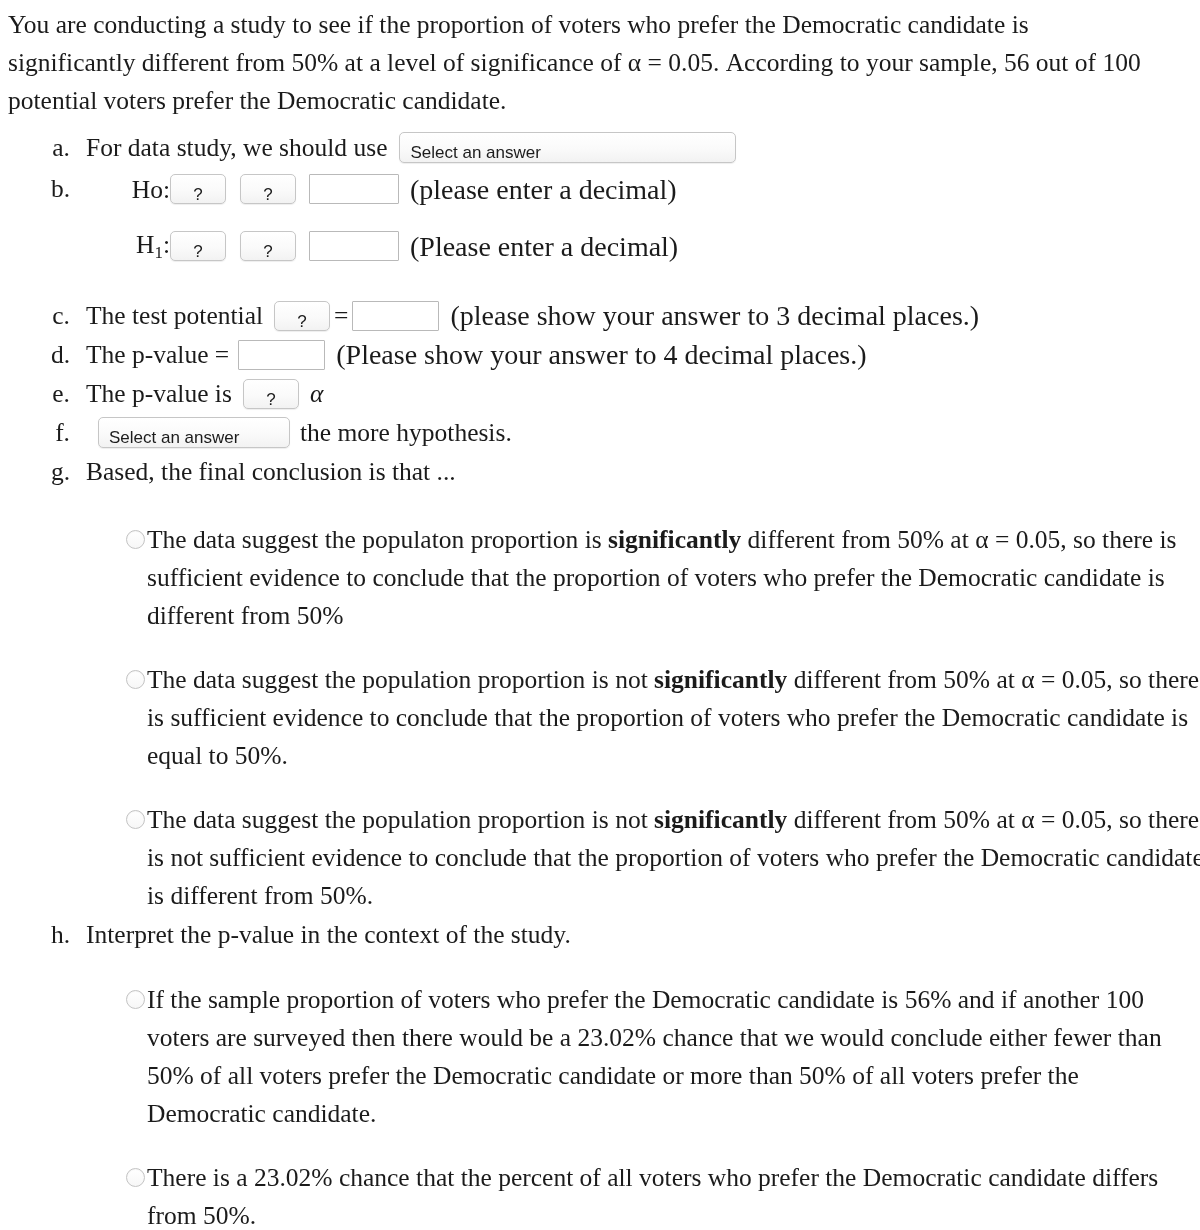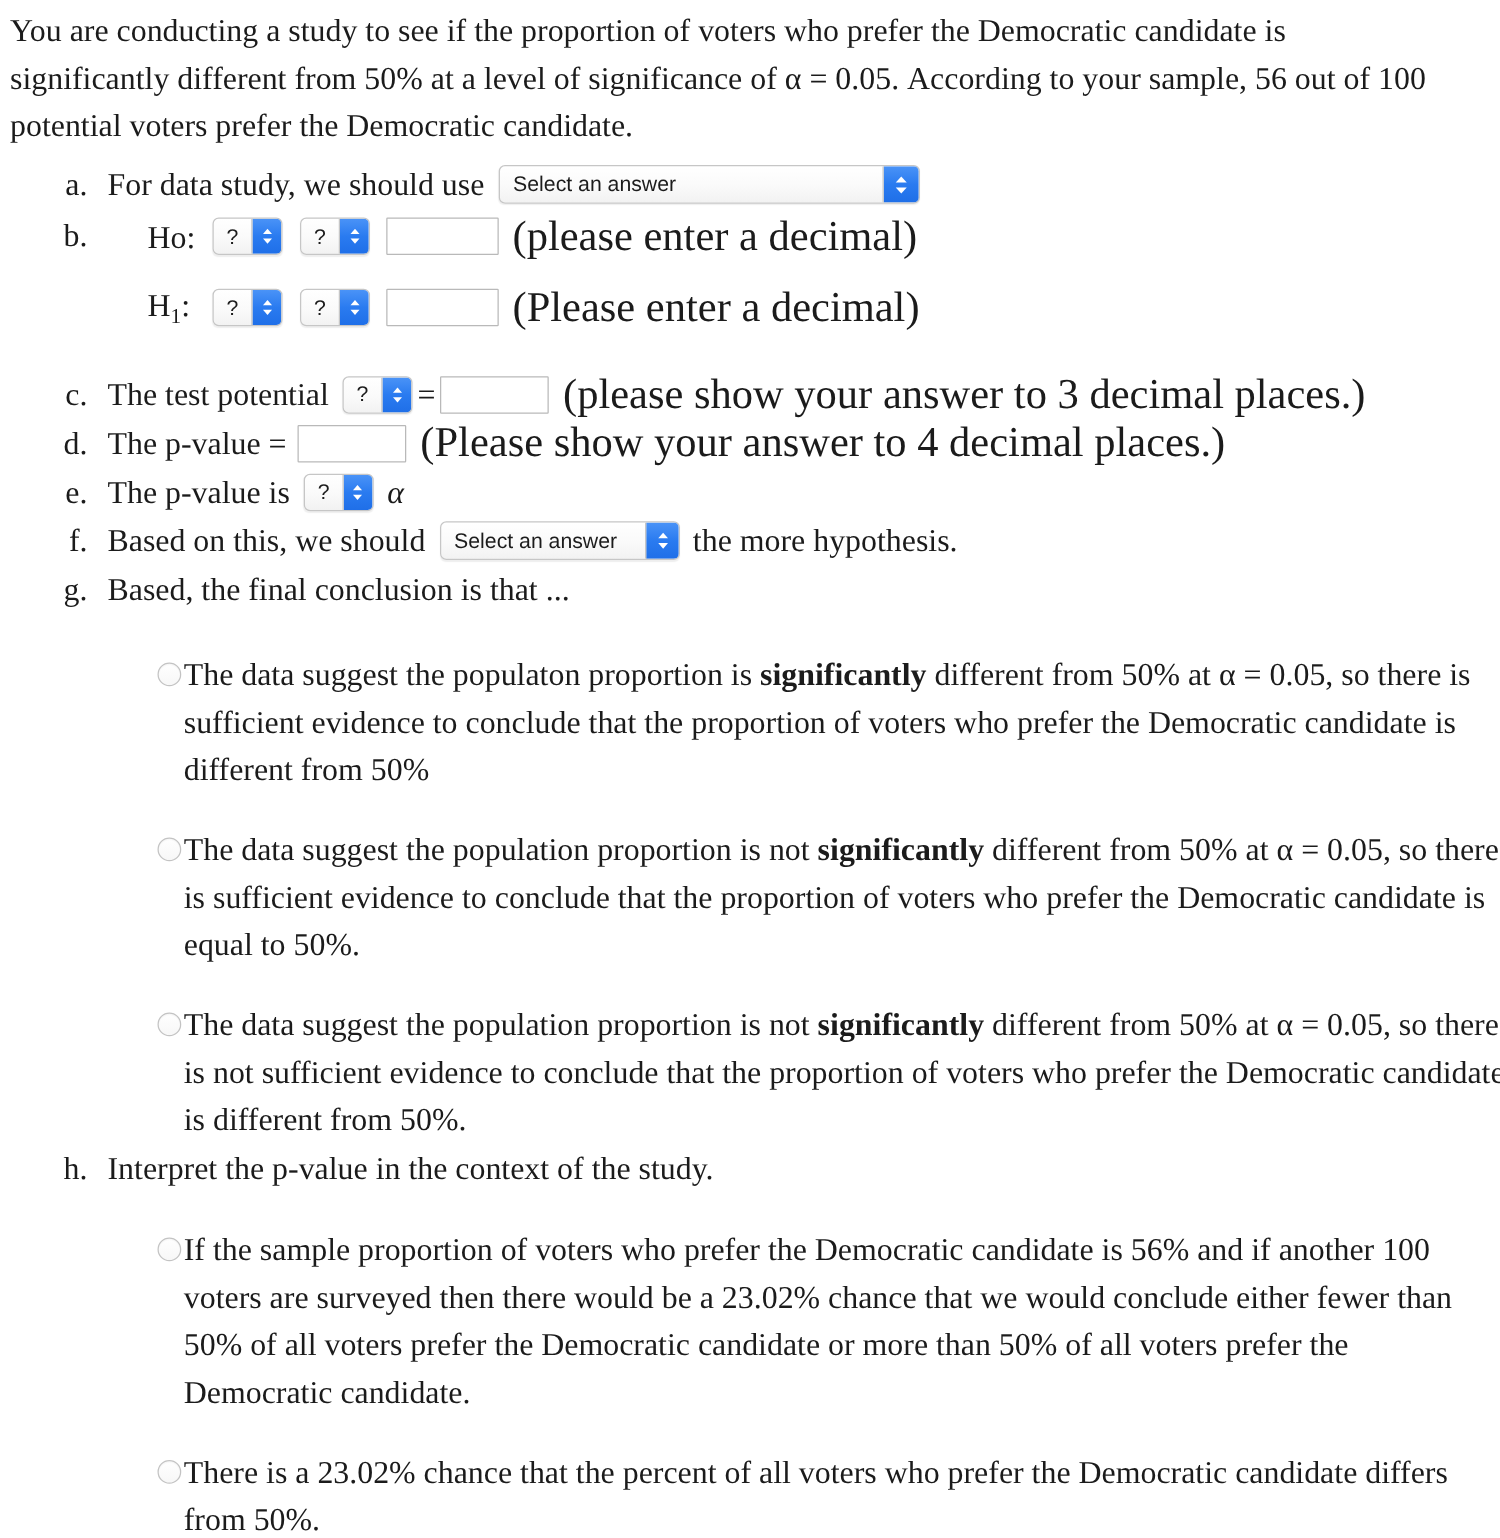"Select an answer" .sel { flex-direction: none -> column }
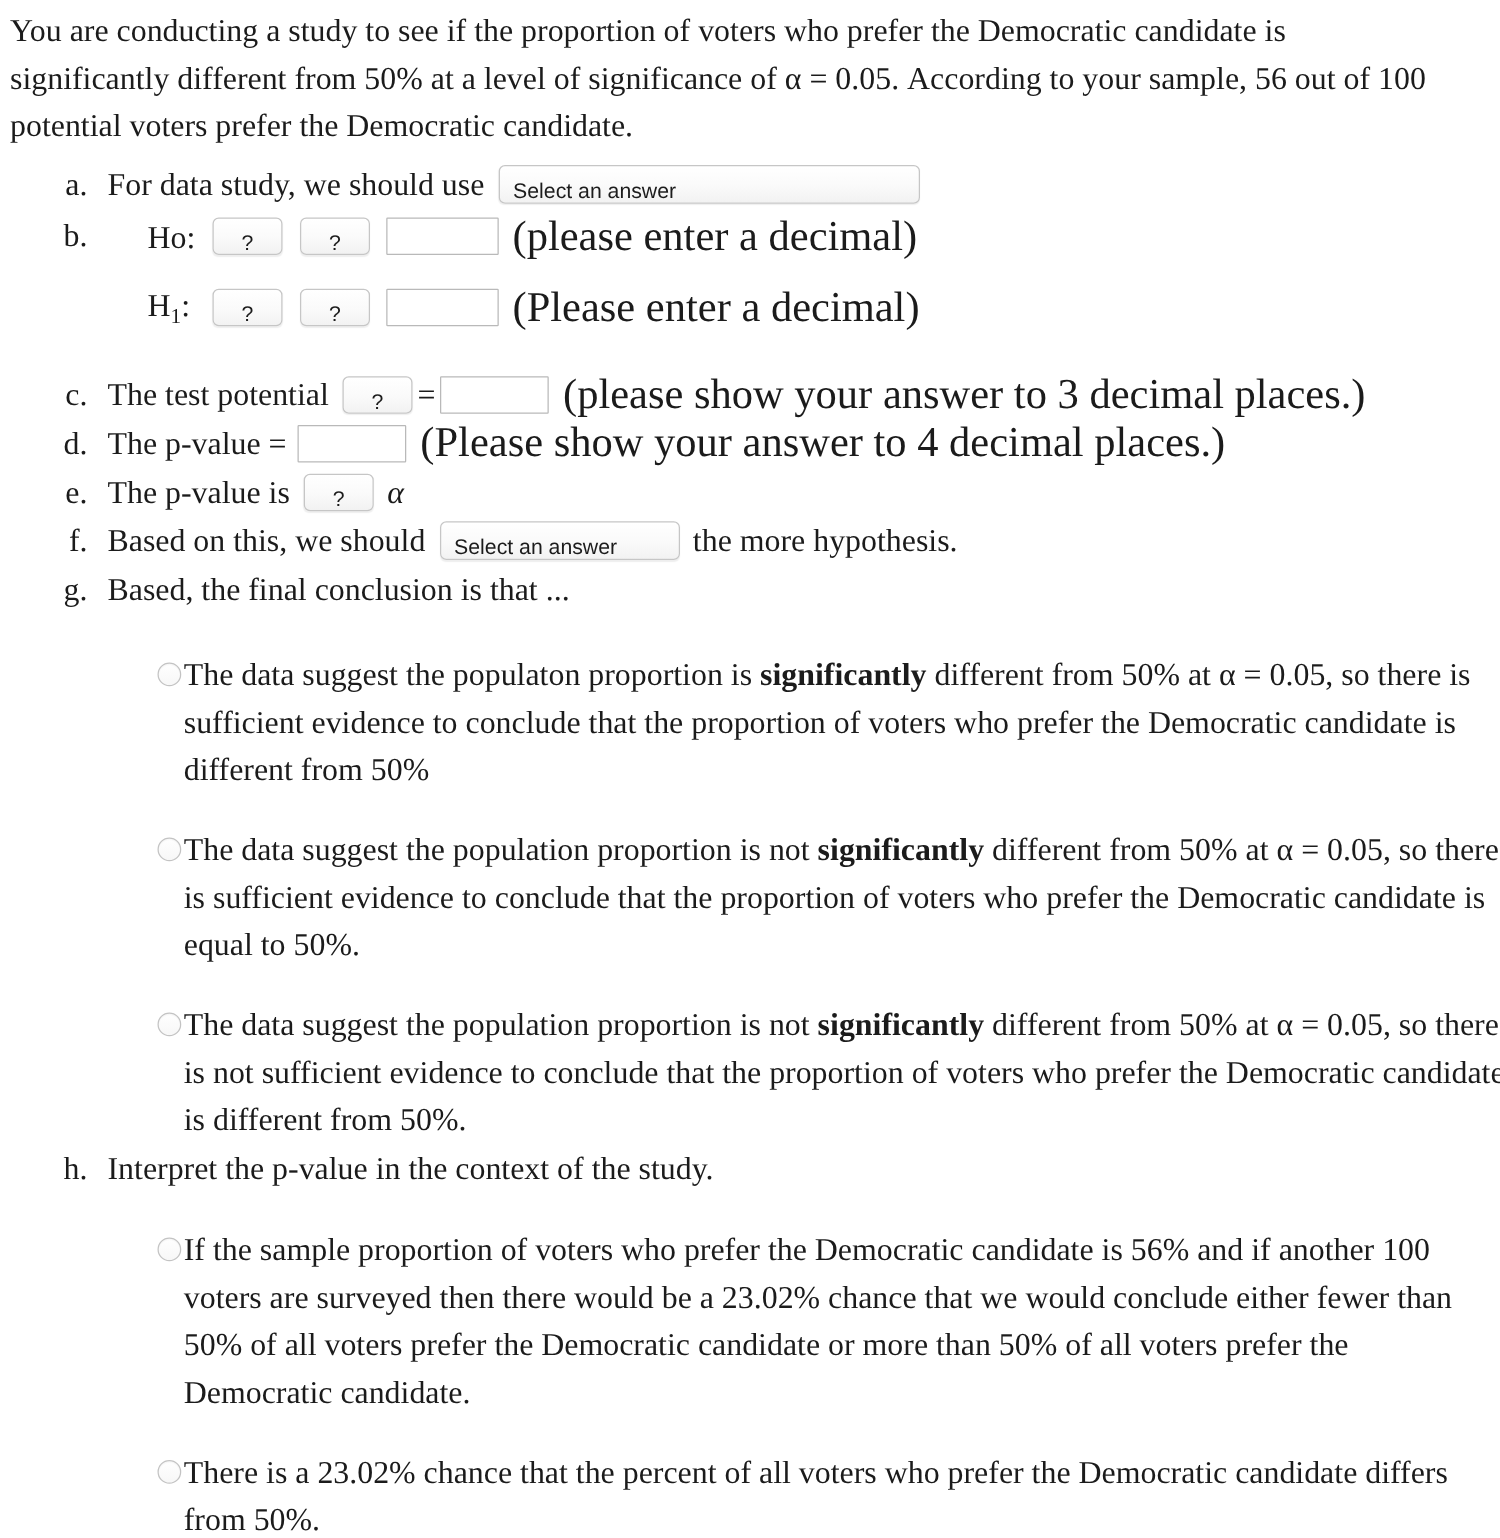"Ho:" .hypo-label { text-align: none -> right }
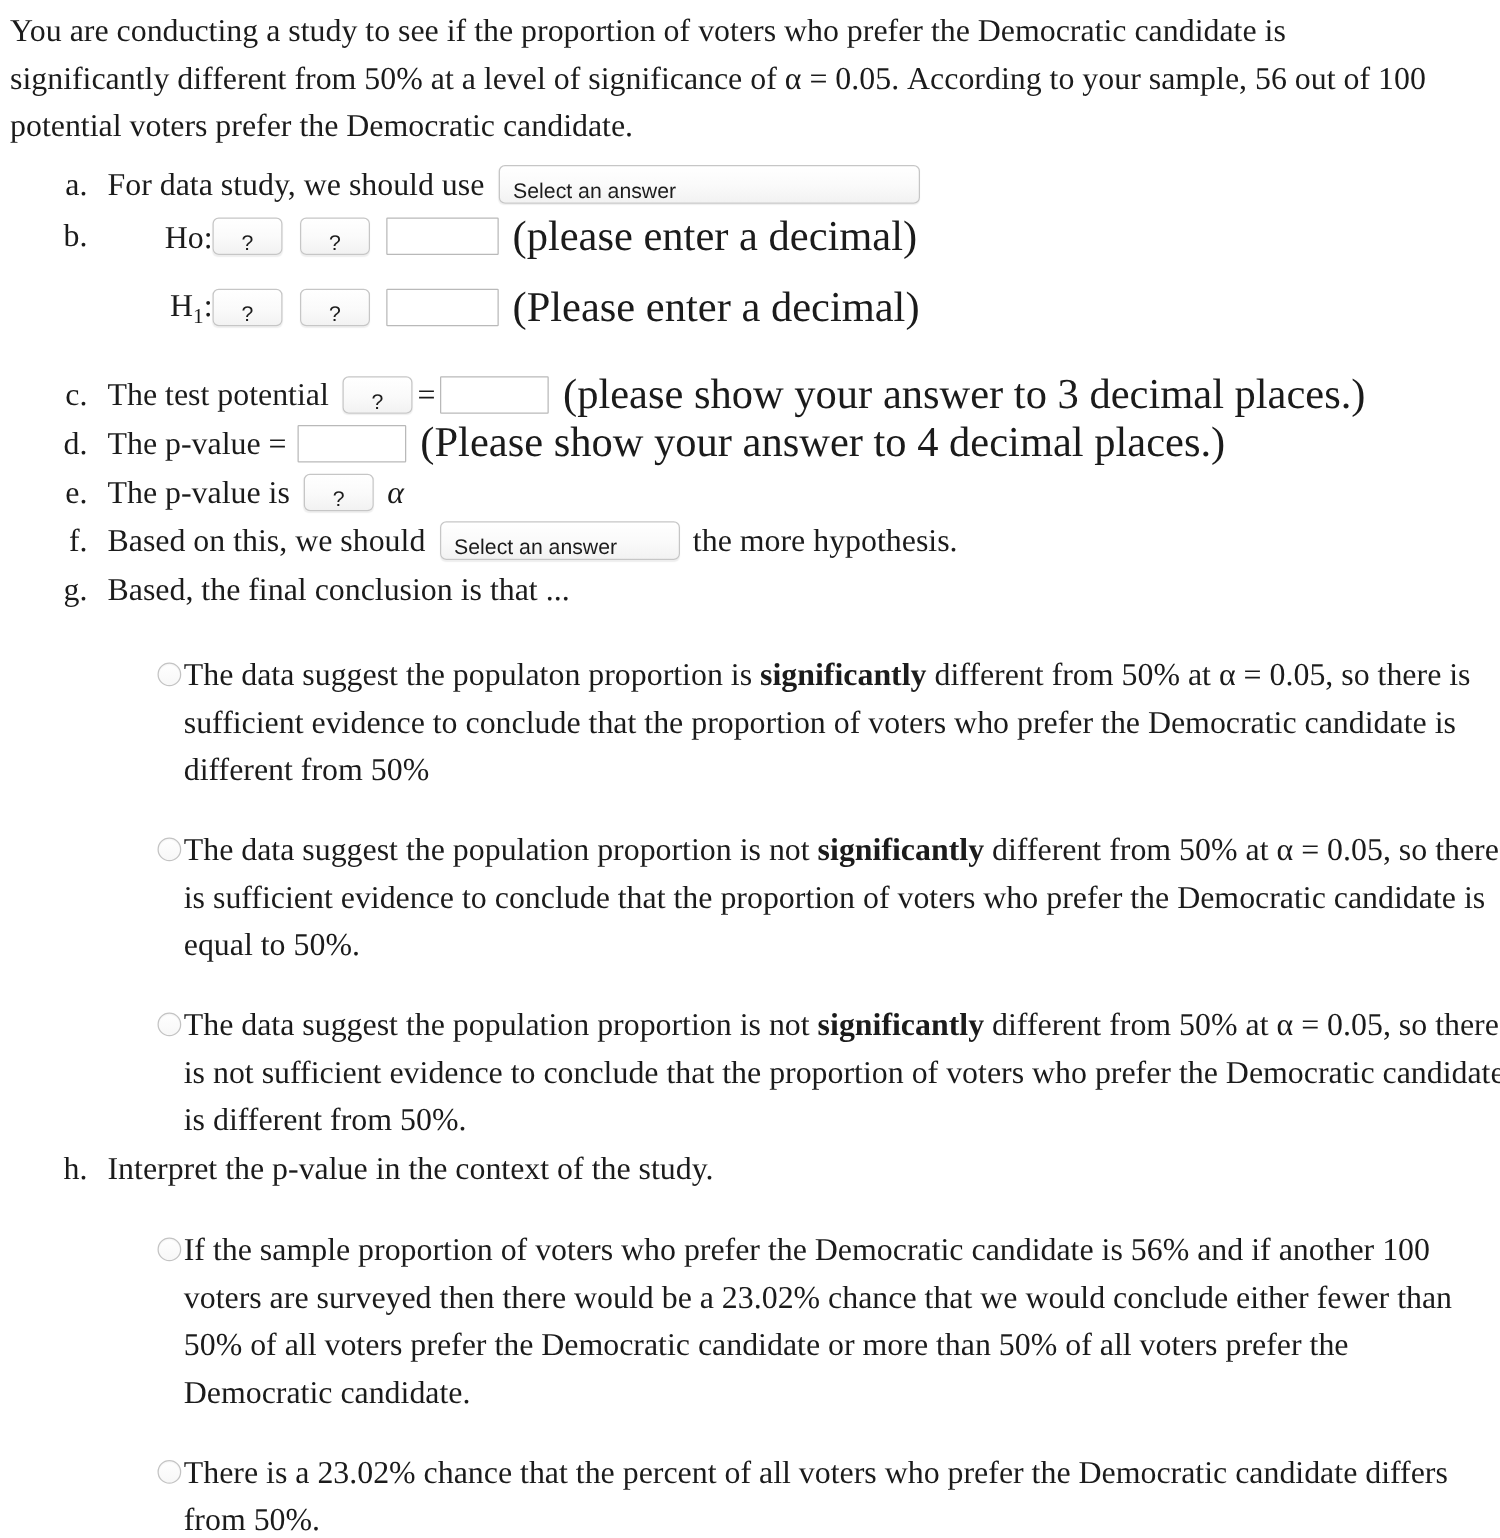"(please enter a decimal)" .hint { font-size: 34px -> 28px }
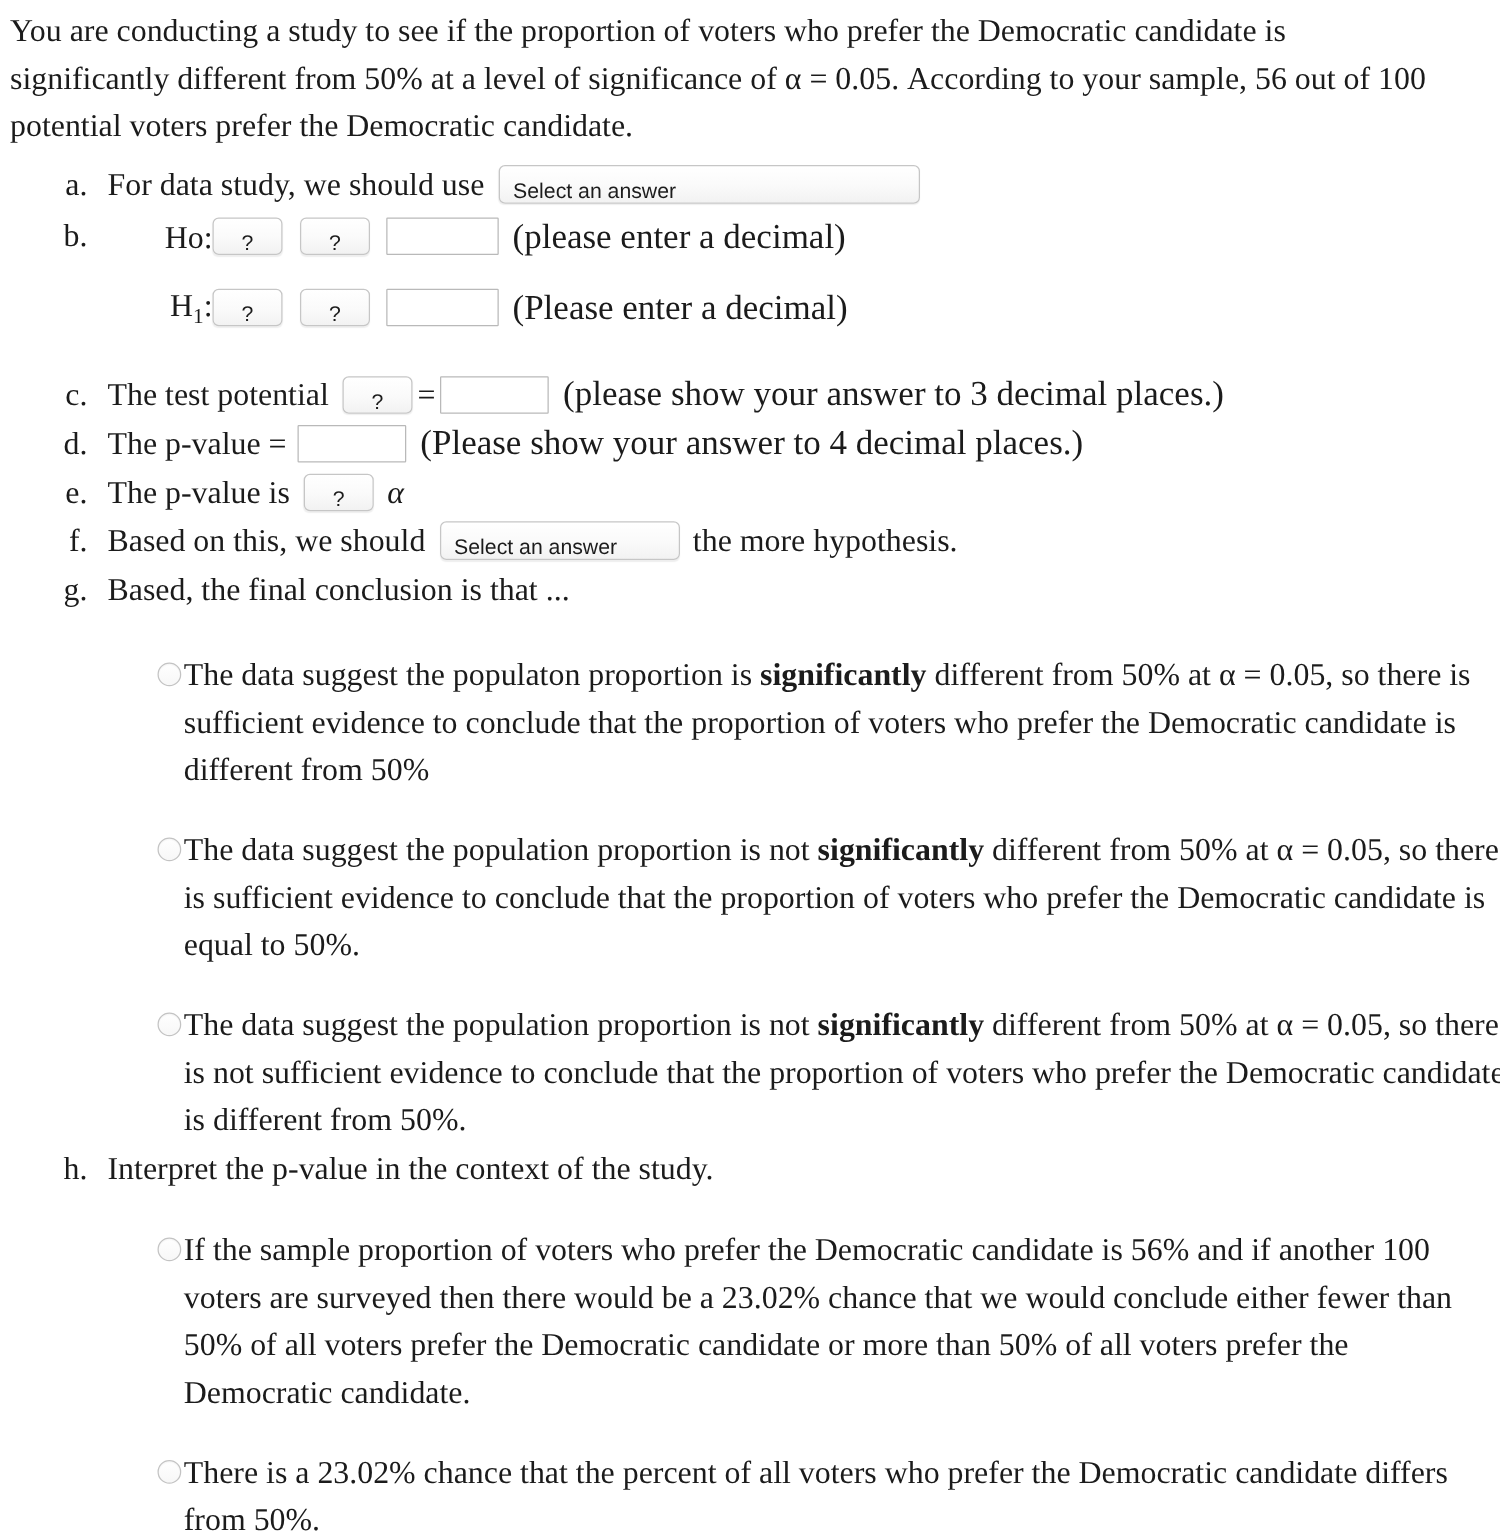"Based on this, we should" span.txt { html: <span>Based on this, we should</span> -> none }
